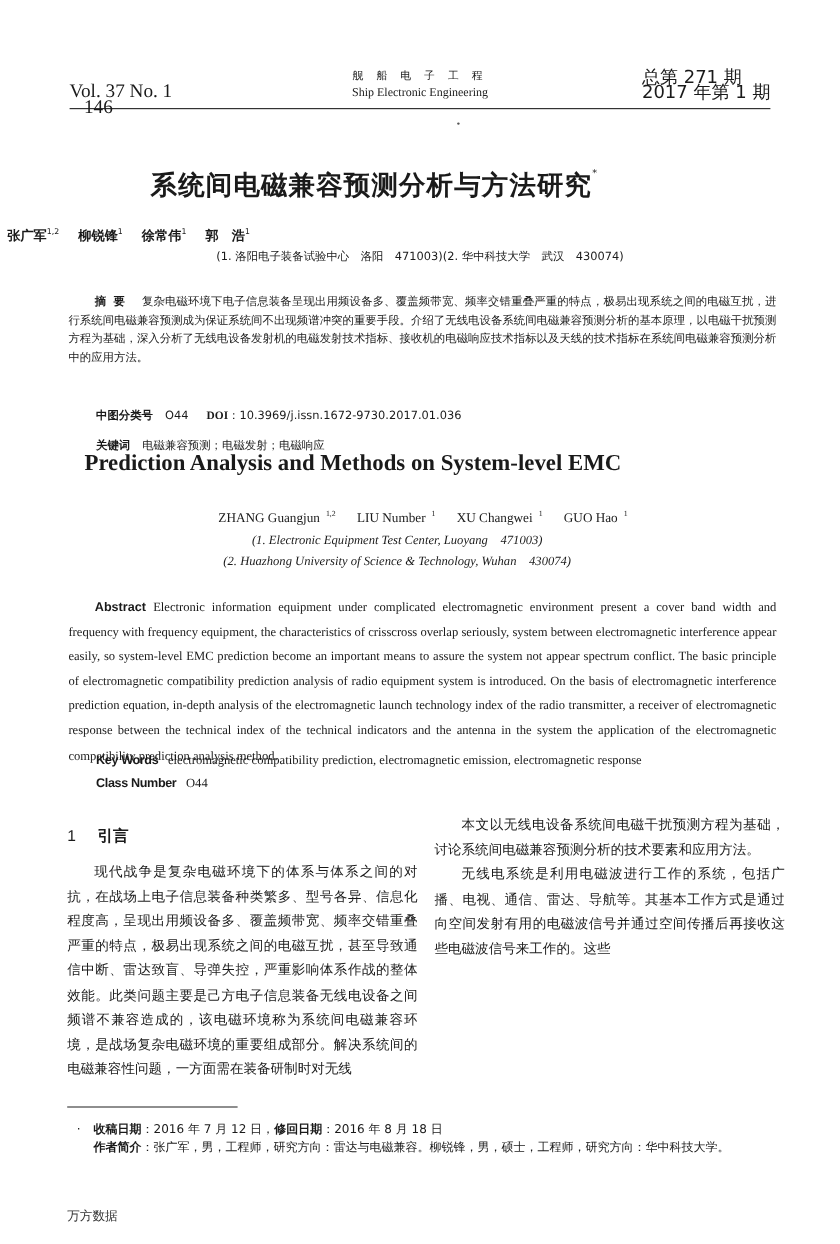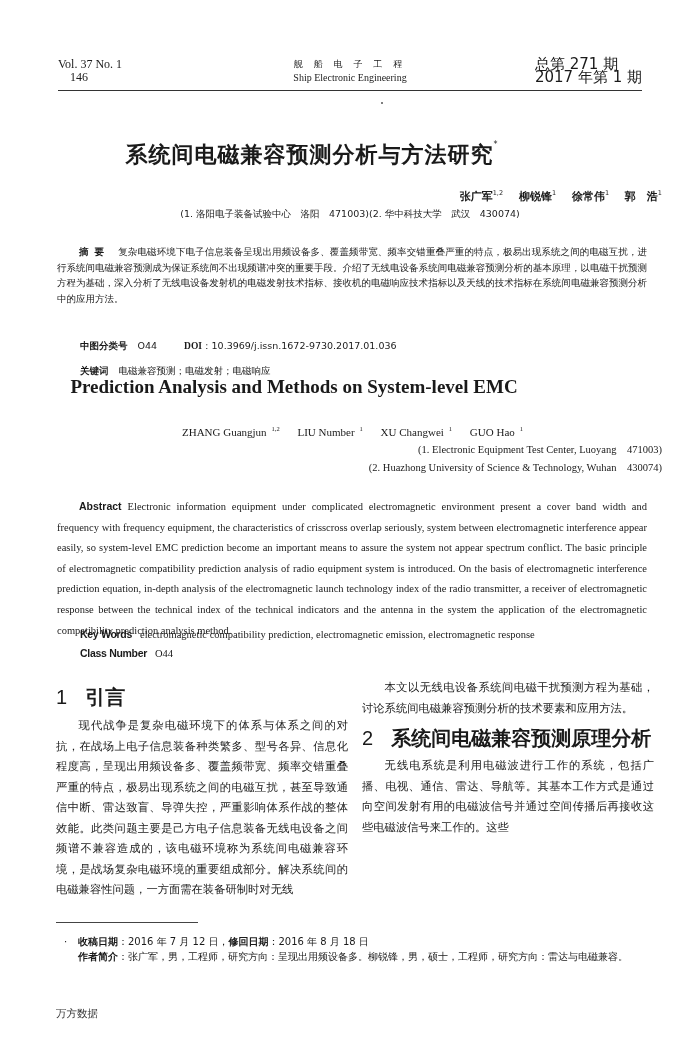"Vol. 37 No. 1" .hdr-left { font-size: 12px -> 16px; top: 0 -> 12px }
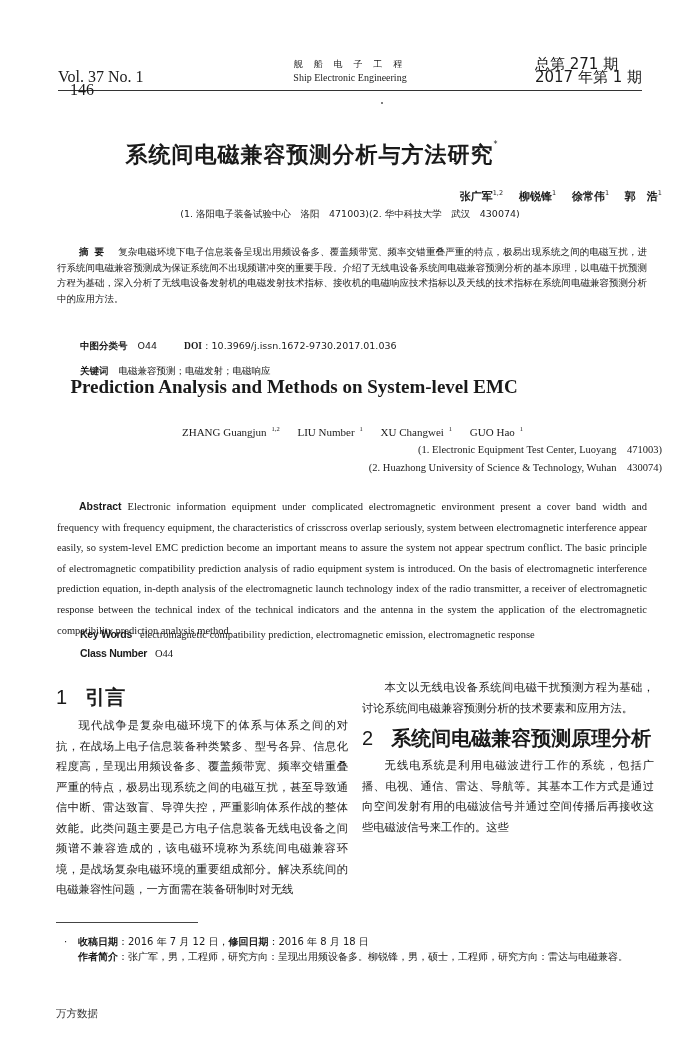"张广军1,2 柳锐锋1 徐常伟1 郭 浩1" .authors-cn { padding-left: 12px -> none; text-align: right -> left }
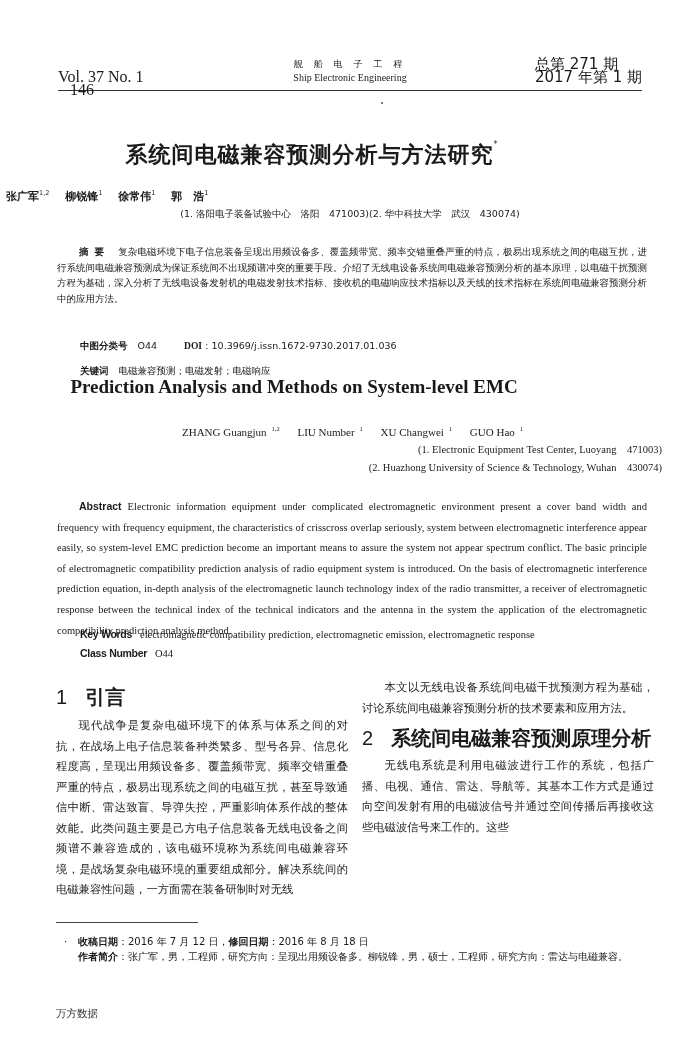"DOI：10.3969/j.issn.1672-9730.2017.01.036" .cls-cn .doi { margin-left: 24px -> 12px }
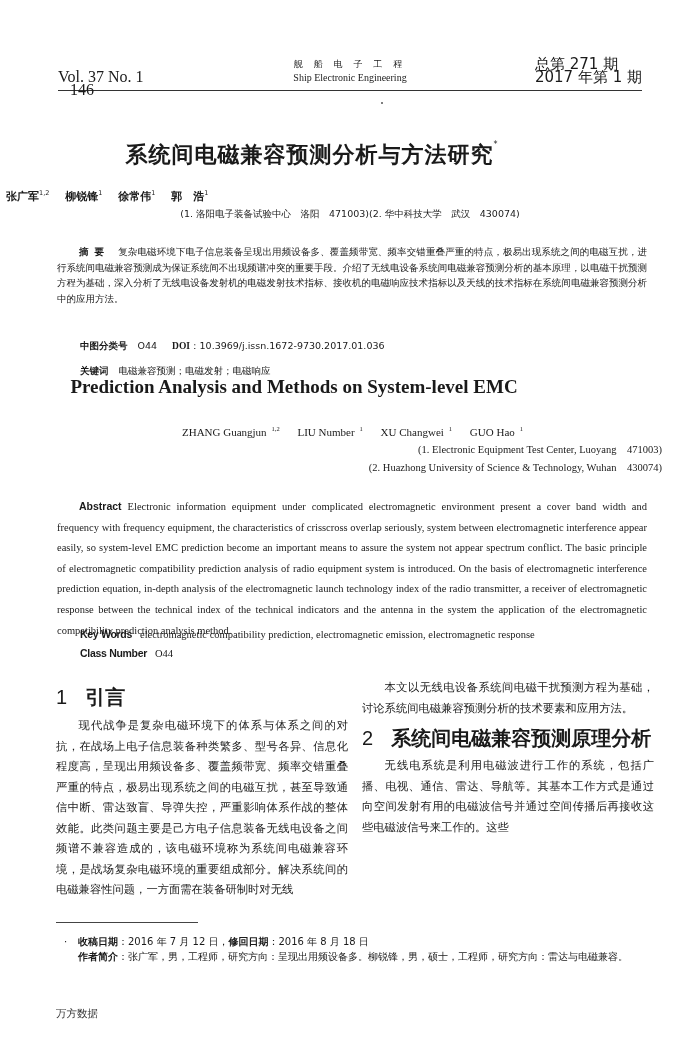"(1. Electronic Equipment Test Center," .affil-en { font-style: none -> italic; text-align: right -> center }
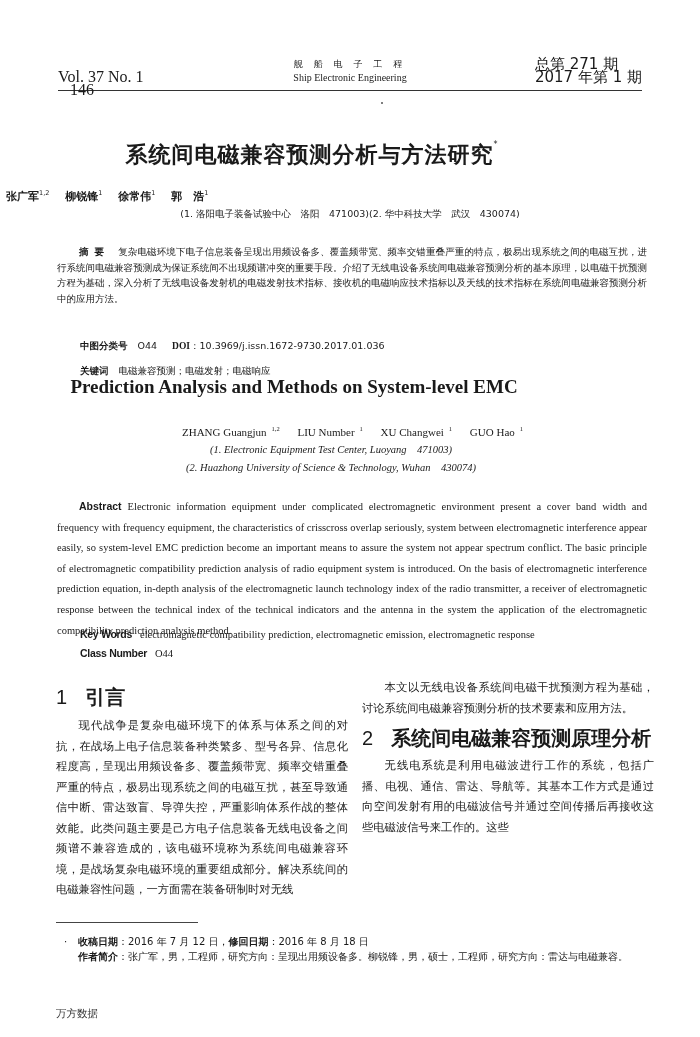"1 引言" .sec-h { font-size: 20px -> 13px }
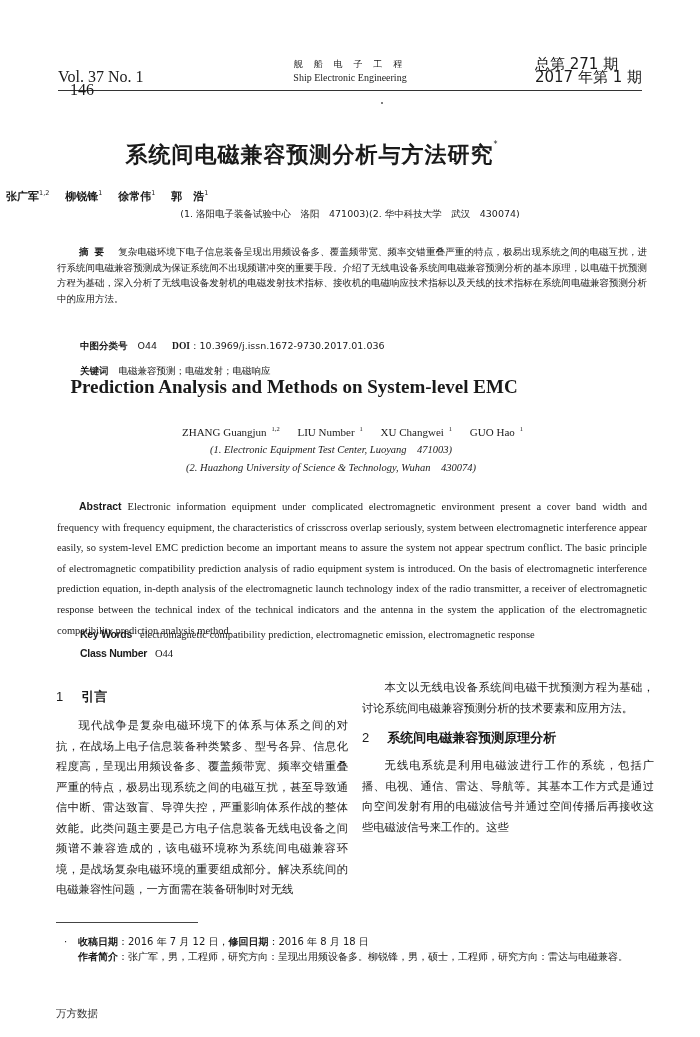"2 系统间电磁兼容预测原理分析" h2.sec-h { html: <h2> <span>2</span><span>系统间电磁兼容预测原理分析</span> </h2> -> none }
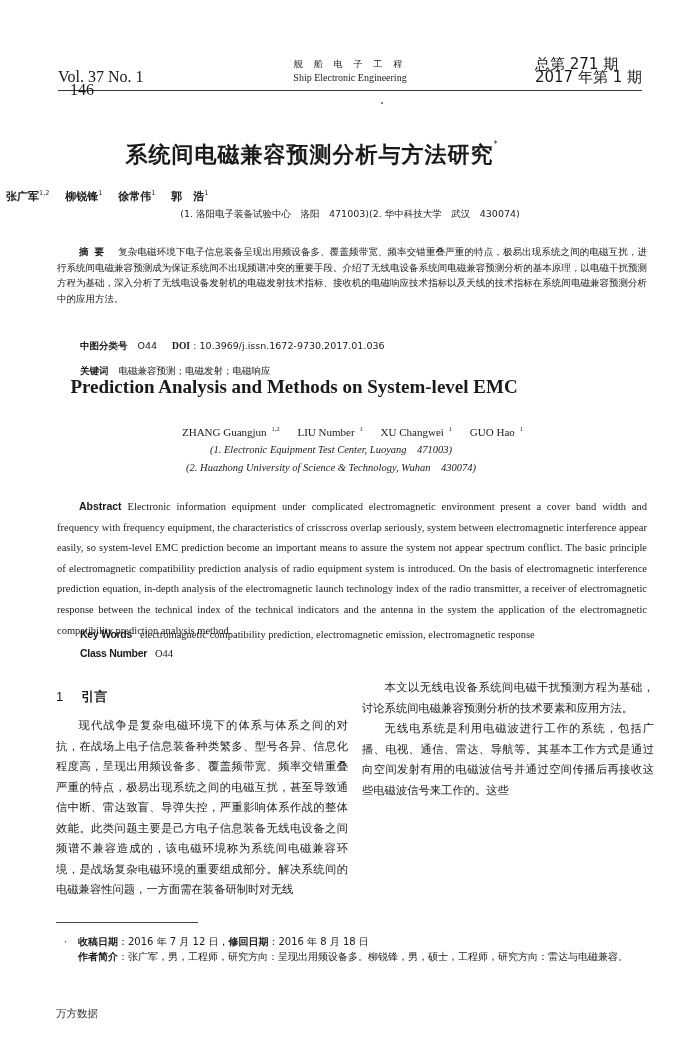"：张广军，男，工程师，研究方向：呈现出用频设备多。柳锐锋，男，硕士，工程师，研究" span { text: 呈现出用频设备多。柳锐锋，男，硕士，工程师，研究方向：雷达与电磁兼容 -> 雷达与电磁兼容。柳锐锋，男，硕士，工程师，研究方向：华中科技大学 }
